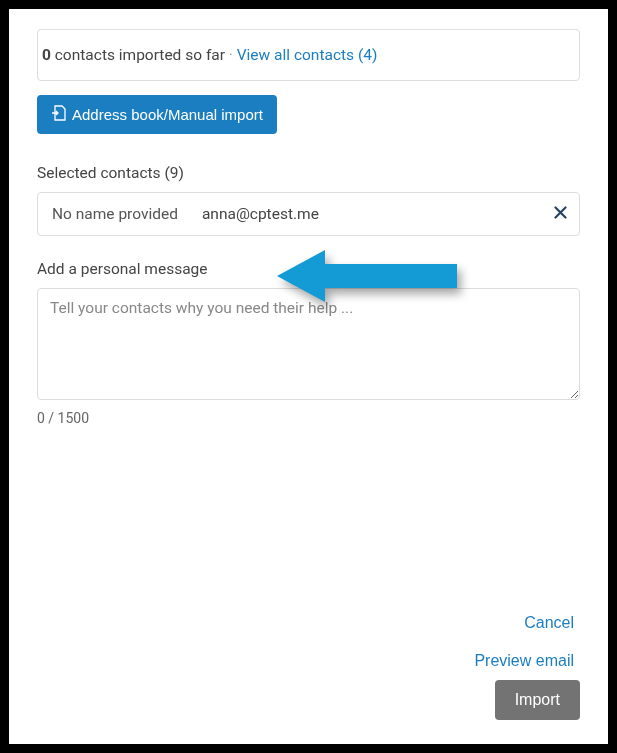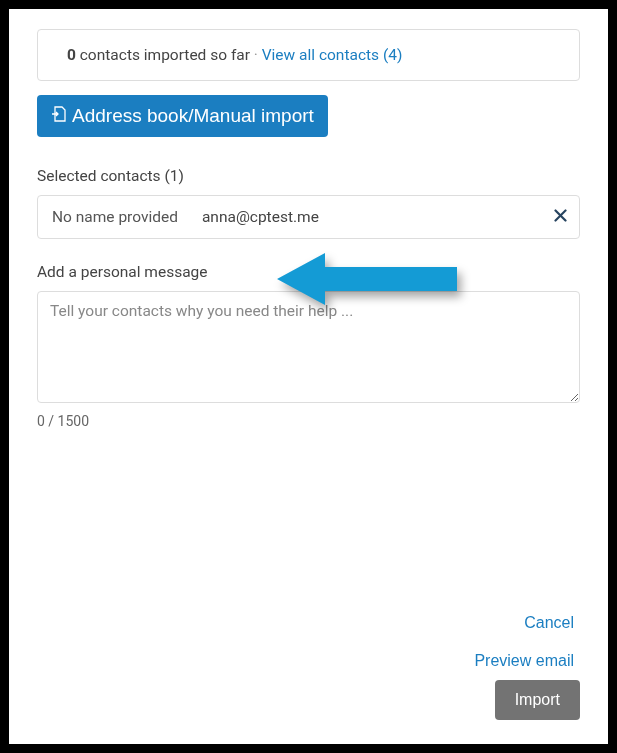"0 contacts imported so far" .import-status { padding: 16px 29px -> 16px 4px }
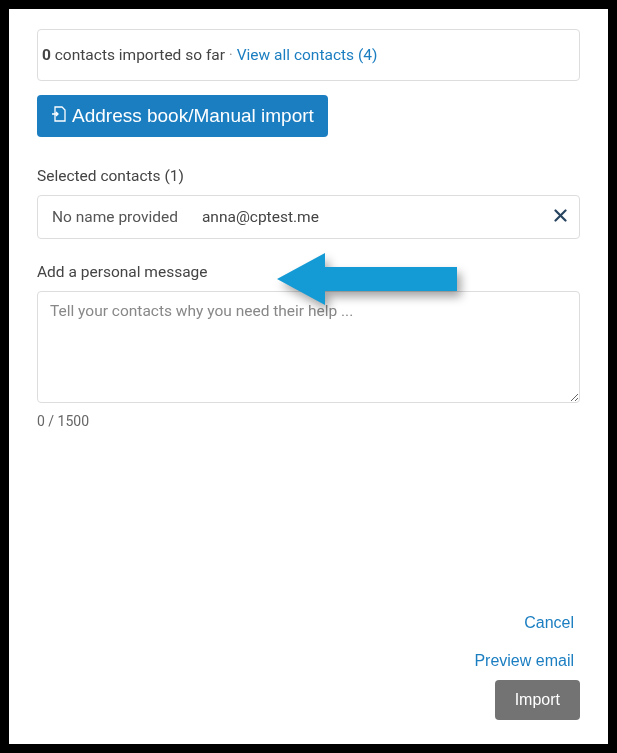"Address book/Manual import" .btn-blue { font-size: 19px -> 15px }
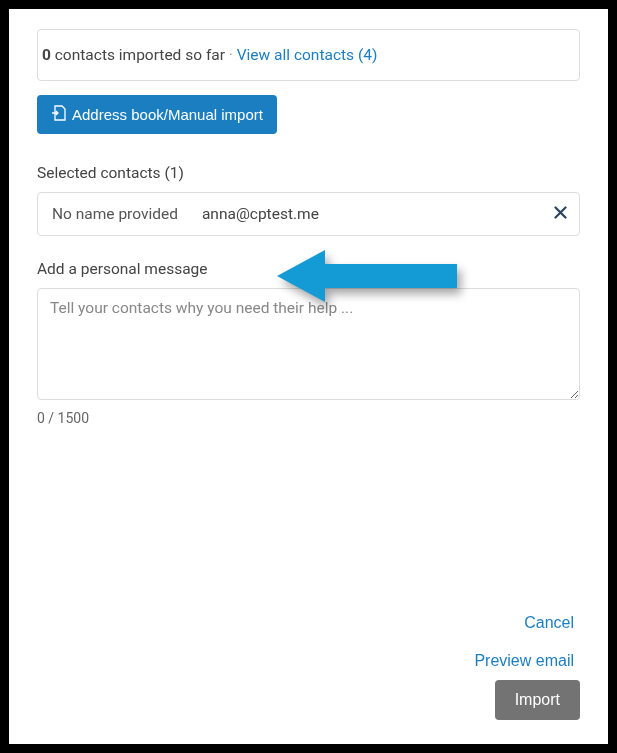"Selected contacts (1)" div.section-label { text: 1 -> 9 }
